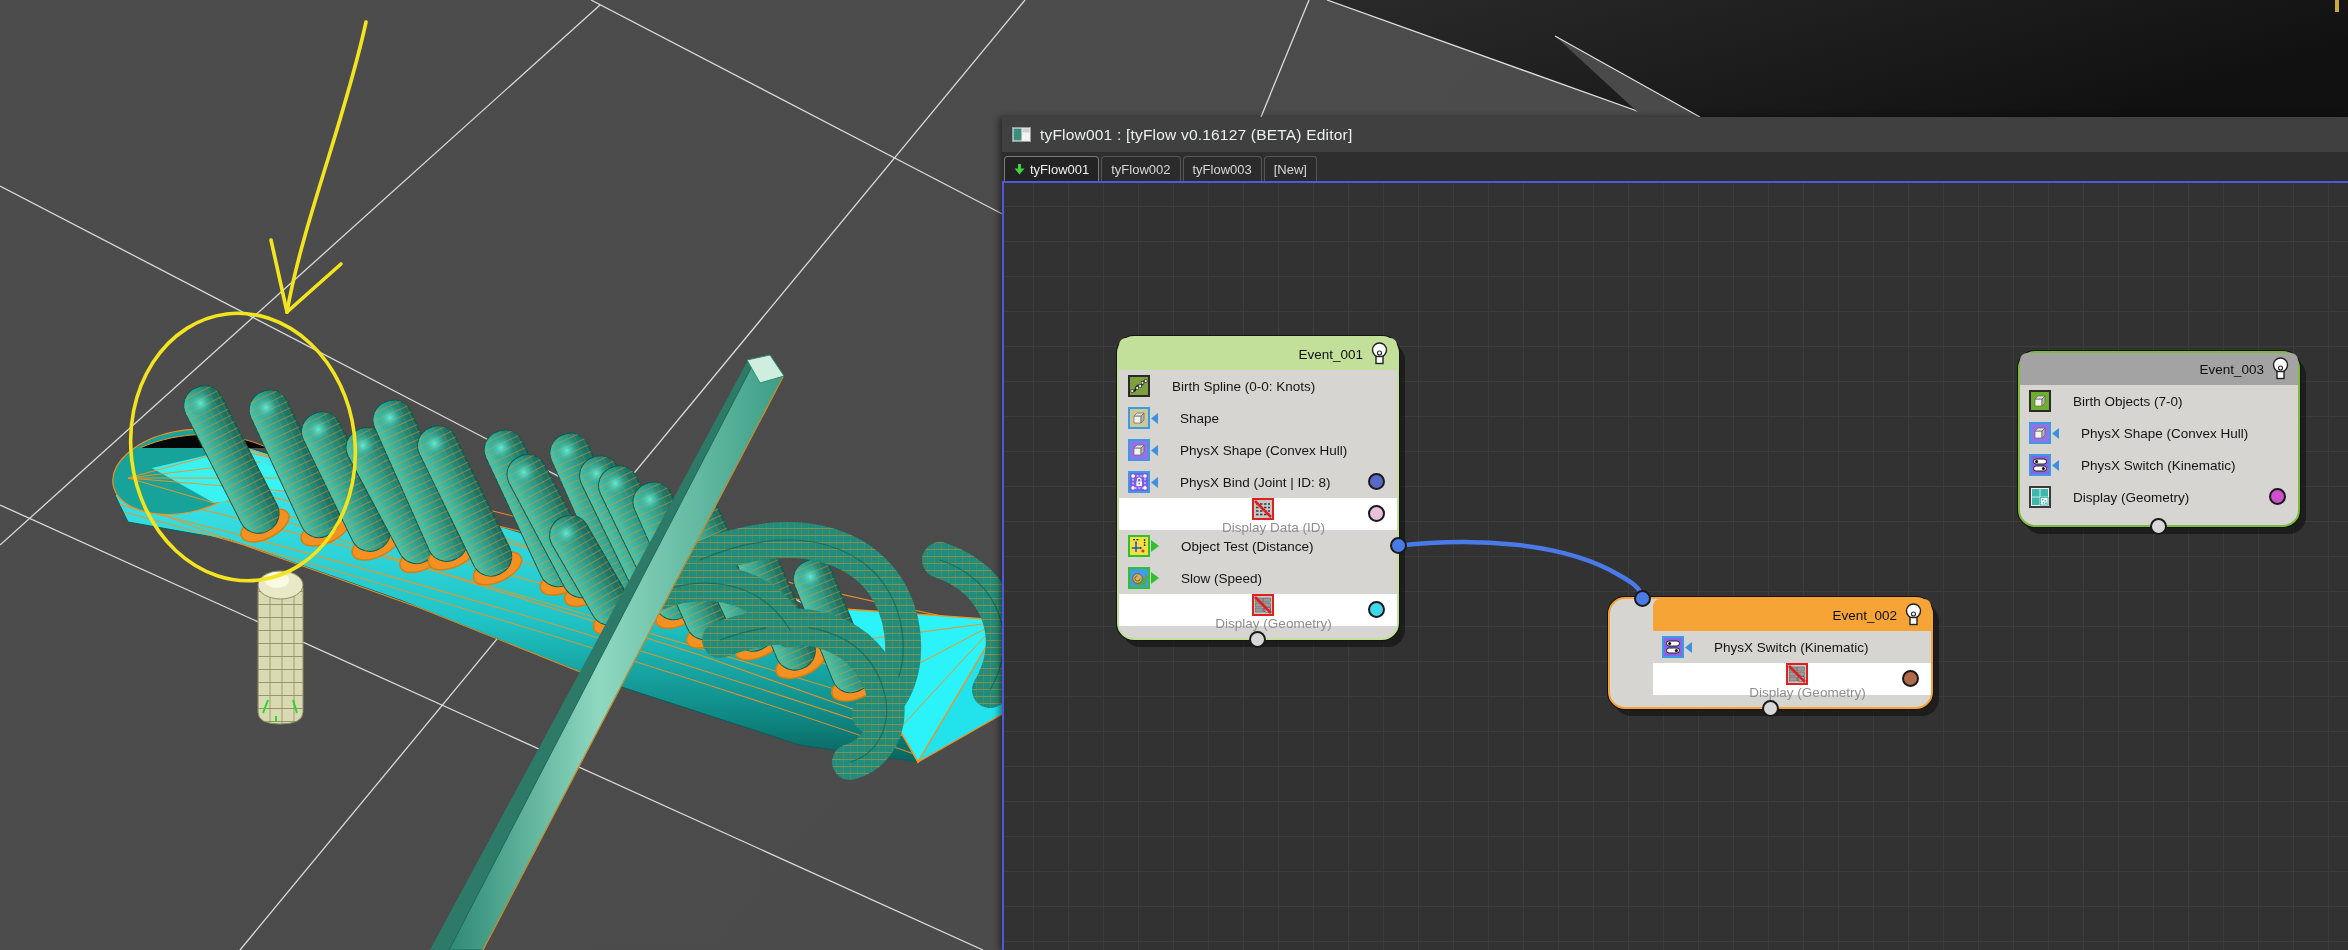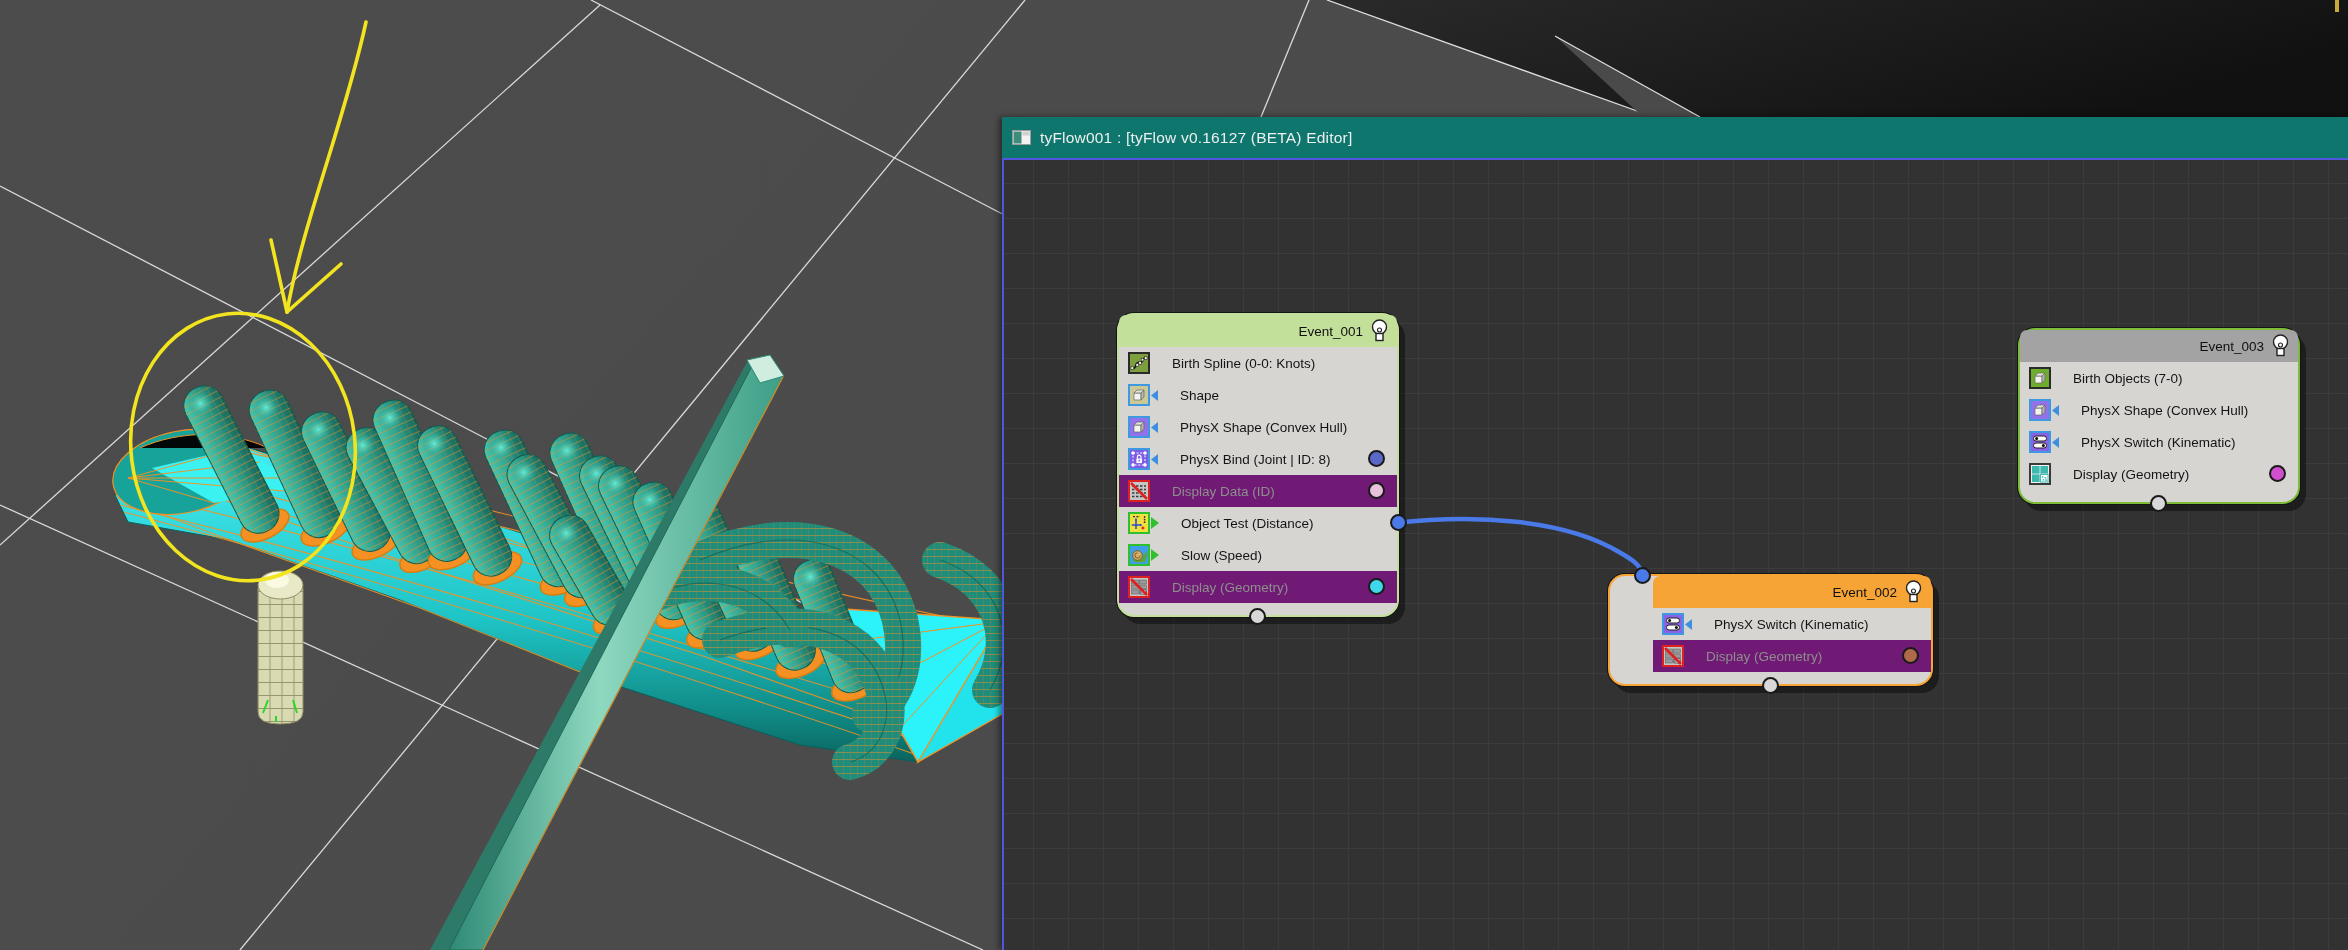"tyFlow001 : [tyFlow v0.16127 (BETA)" .titlebar { background: #0f766e -> #404040; height: 41px -> 35px }
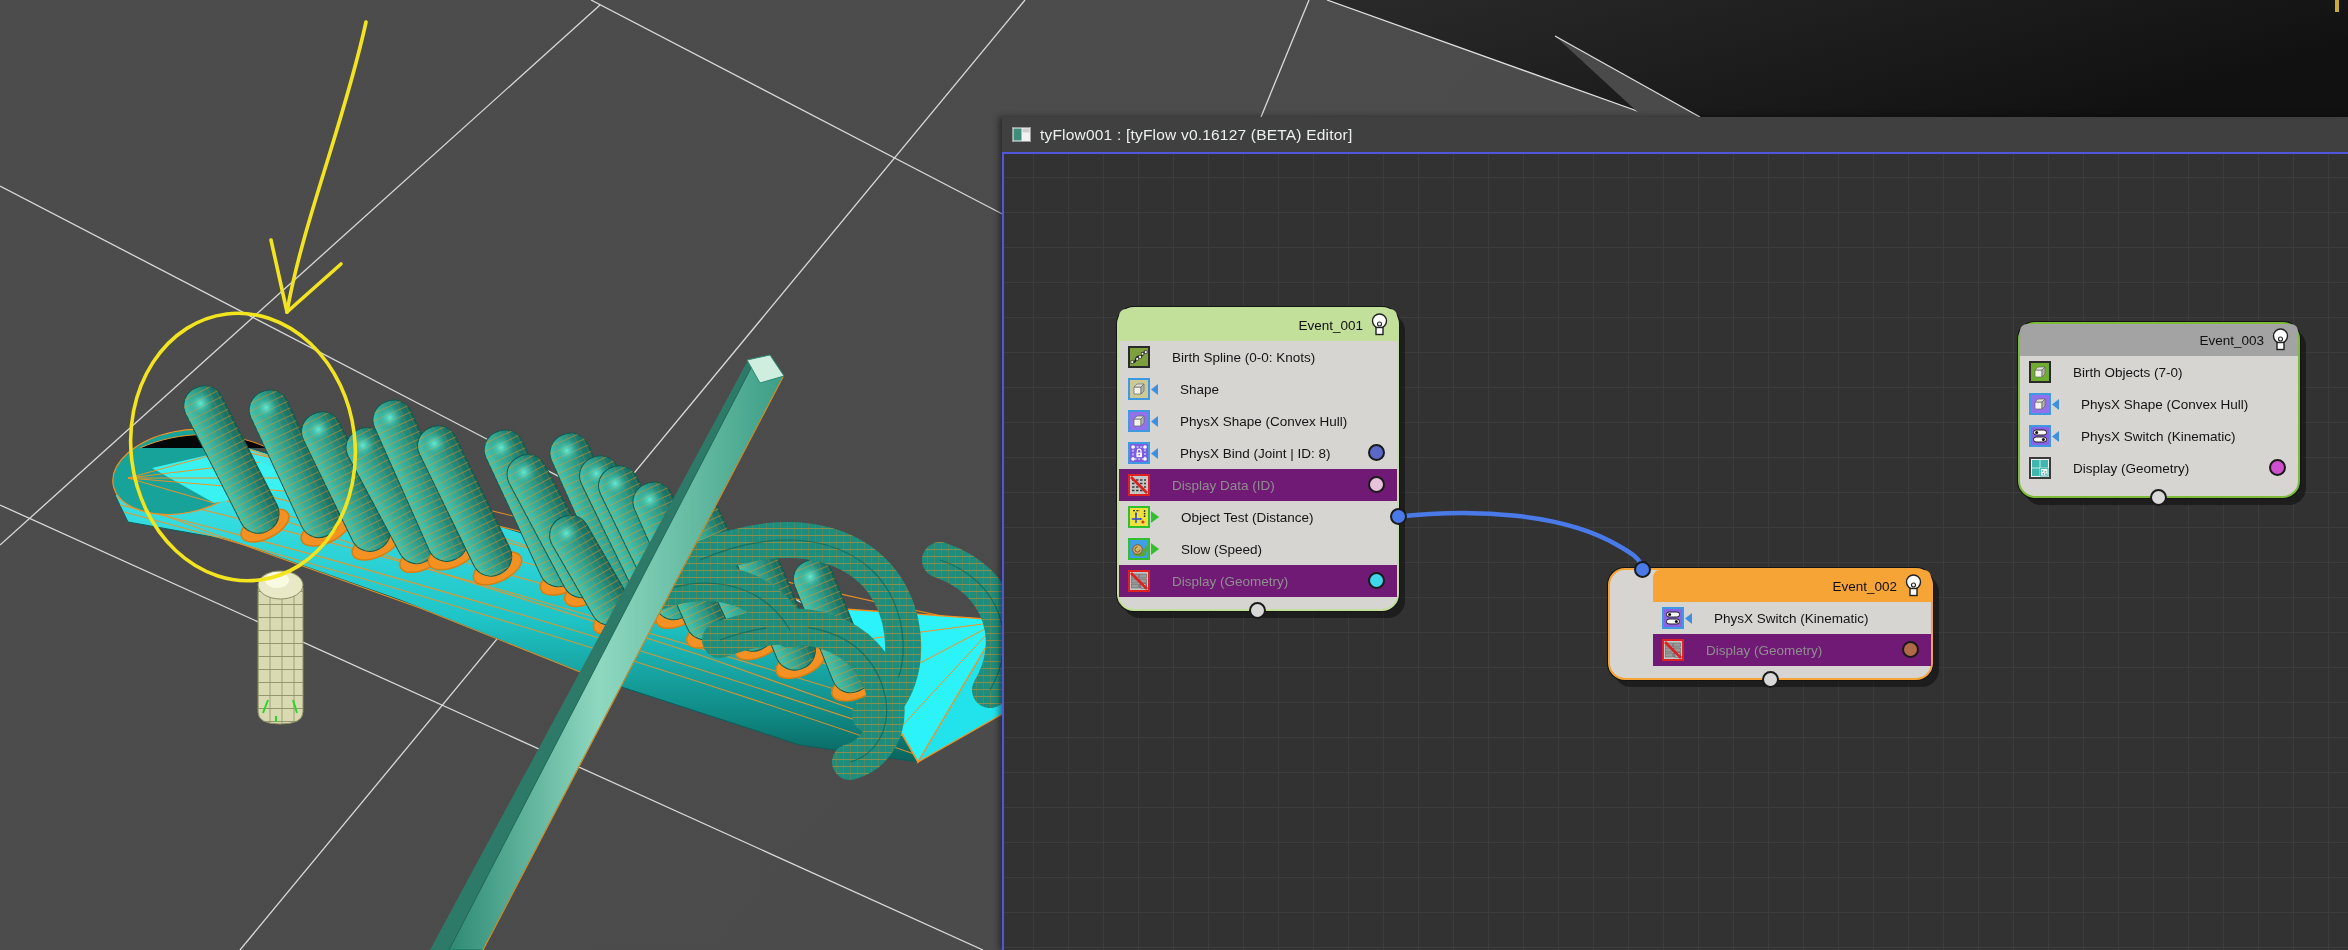"tyFlow001" div.tabbar { html: none -> <div> <div> <svg> <rect></rect> <polygon></polygon> </svg> <span>tyFlow001</span> </div> <div> <span>tyFlow002</span> </div> <div> <span>tyFlow003</span> </div> <div> <span>[New]</span> </div> </div> }
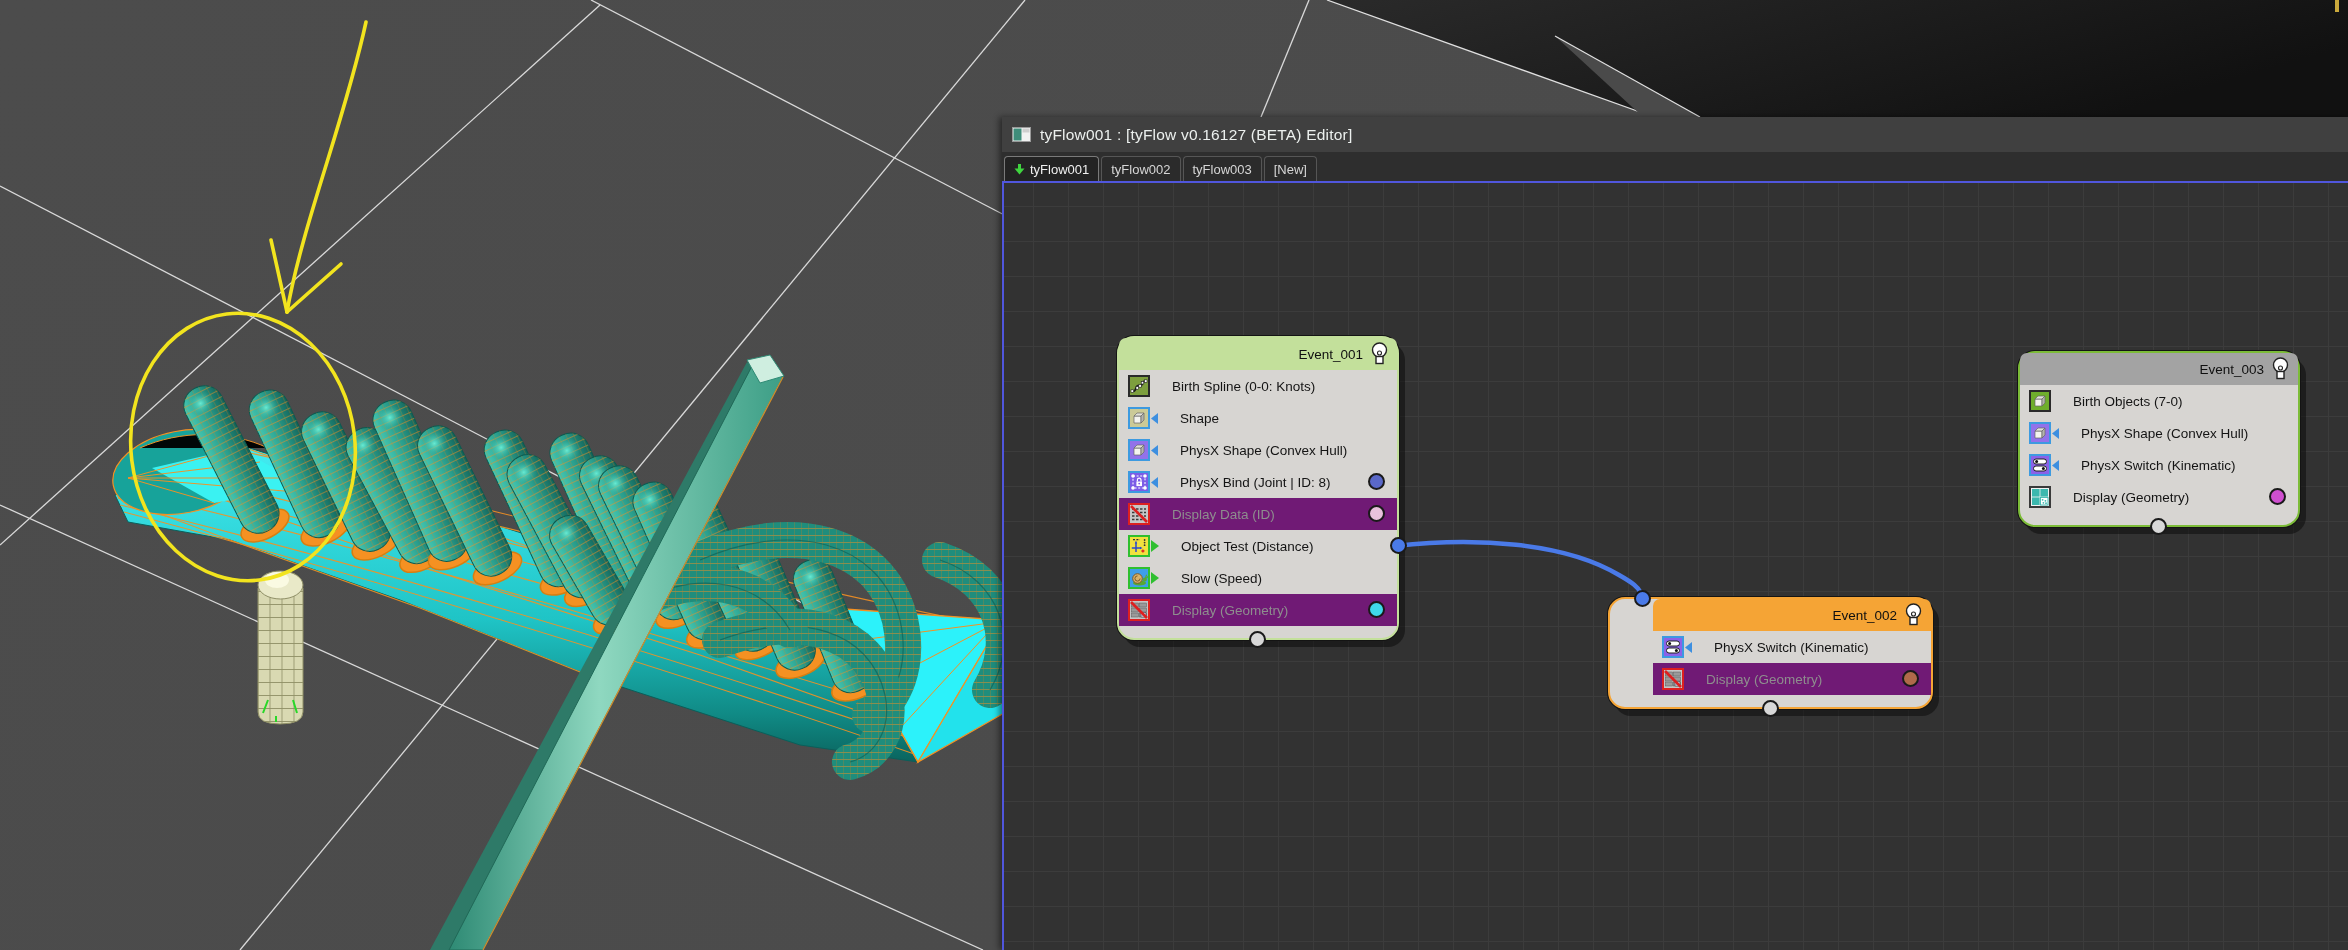"Display Data (ID)" .op-row.disabled { background: #701a75 -> #ffffff; flex-direction: none -> column }
